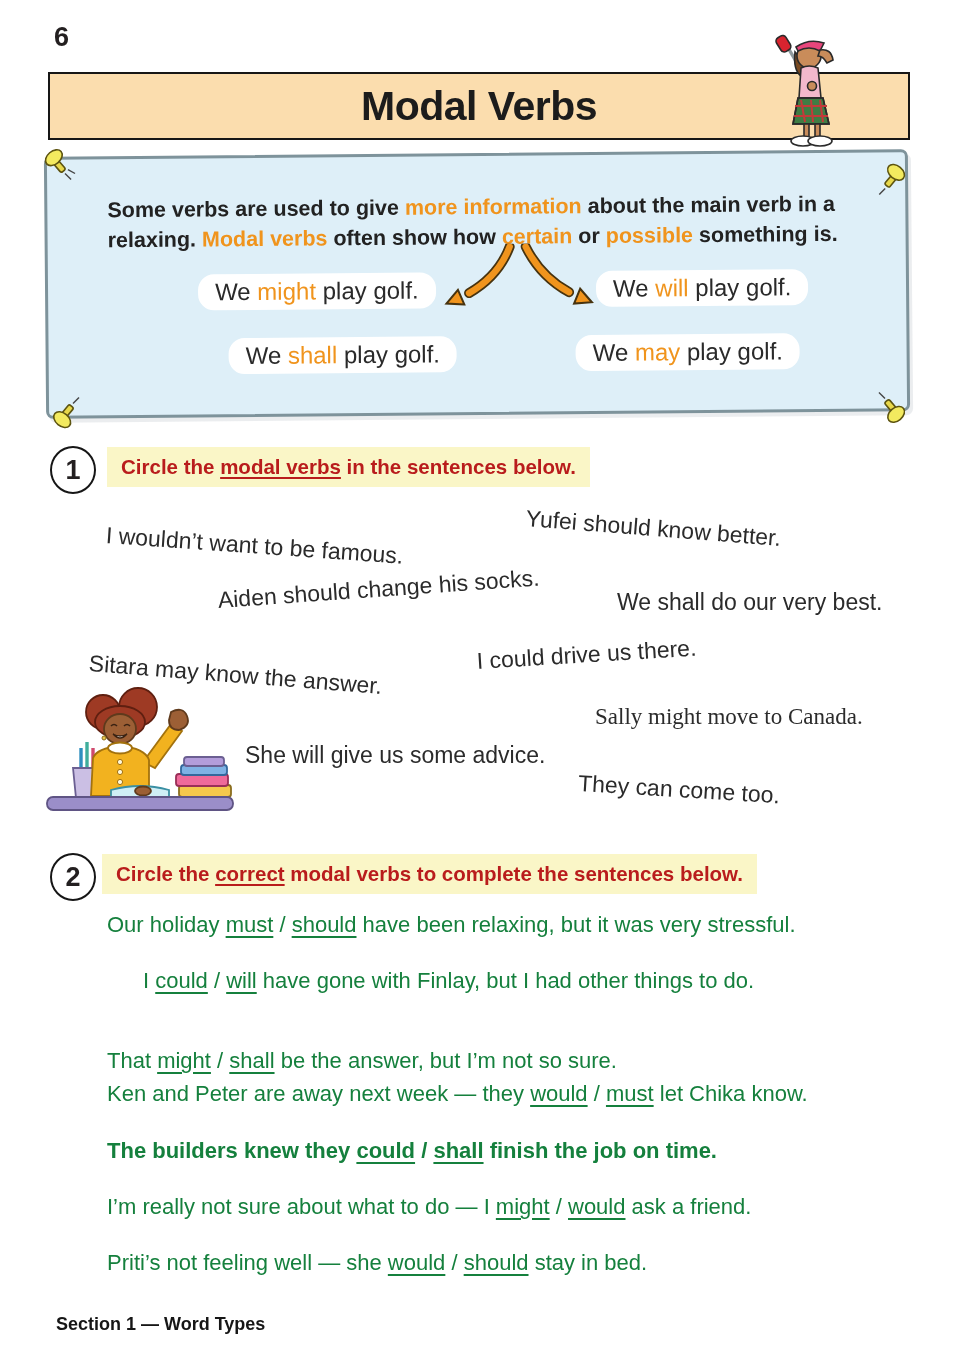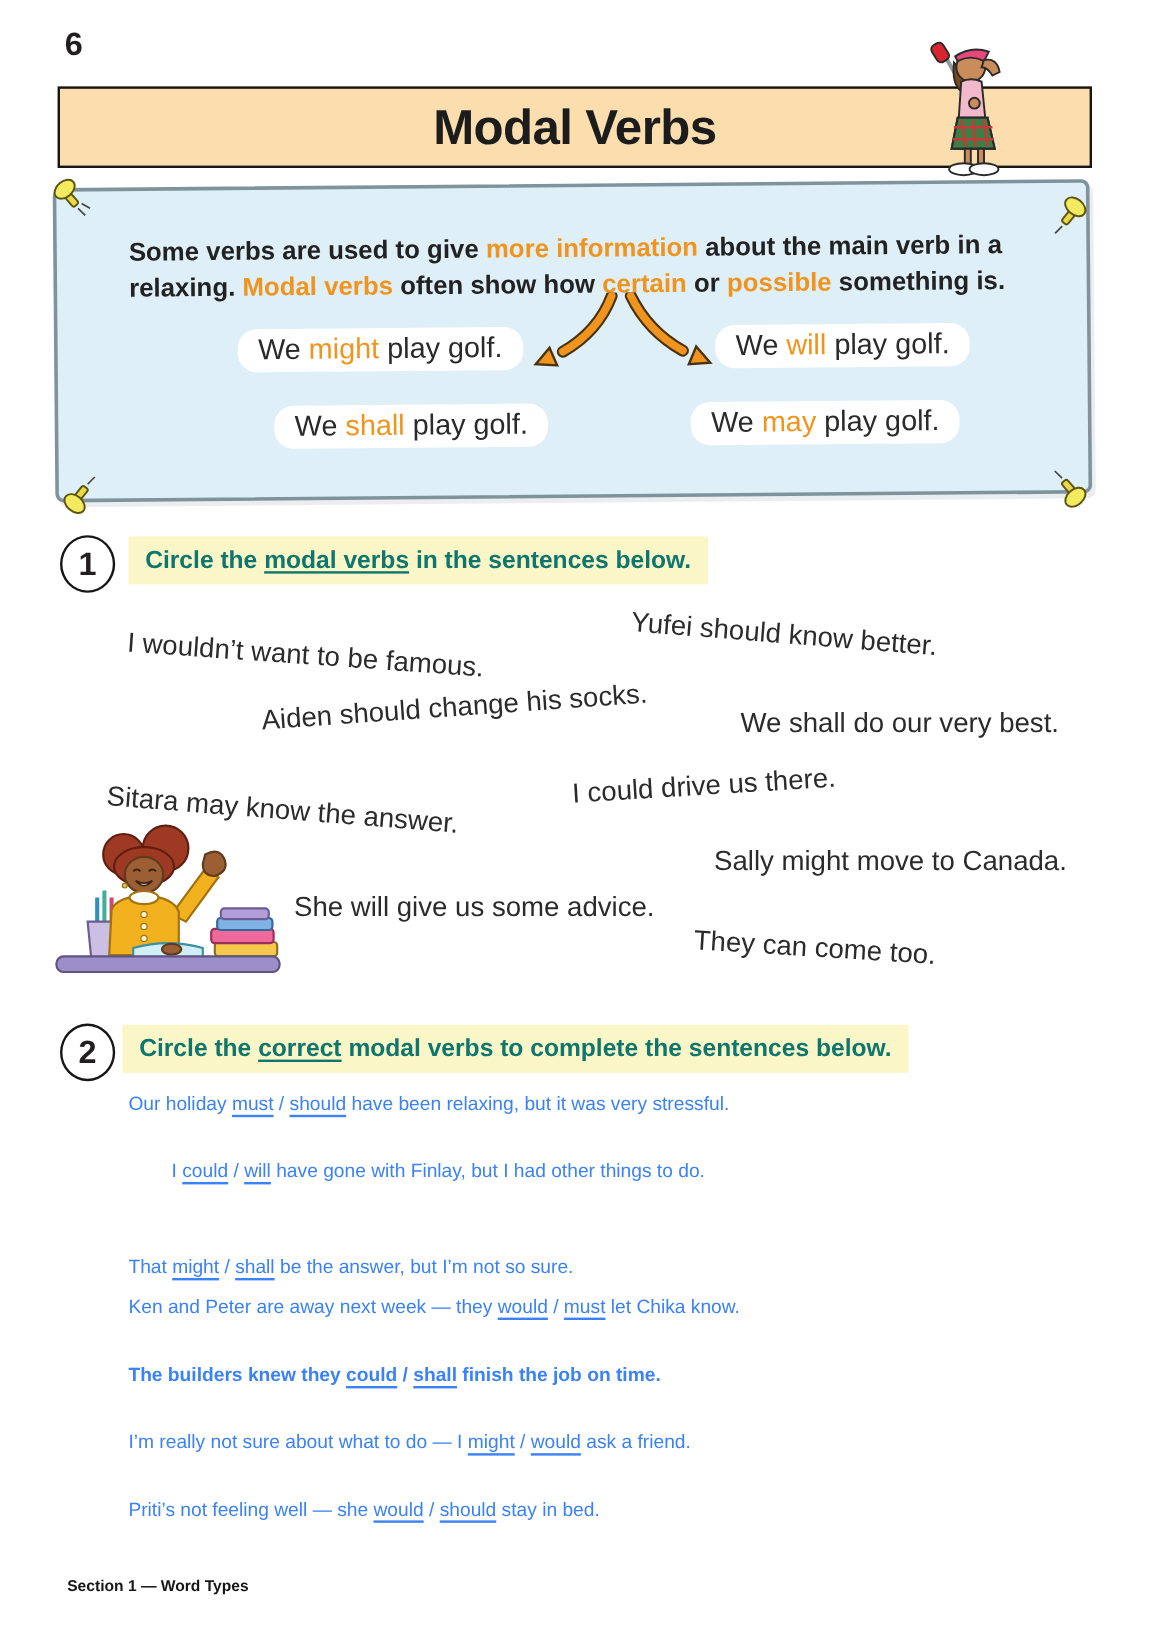"Circle the modal verbs in" .qbar { color: #0f766e -> #b91c1c }
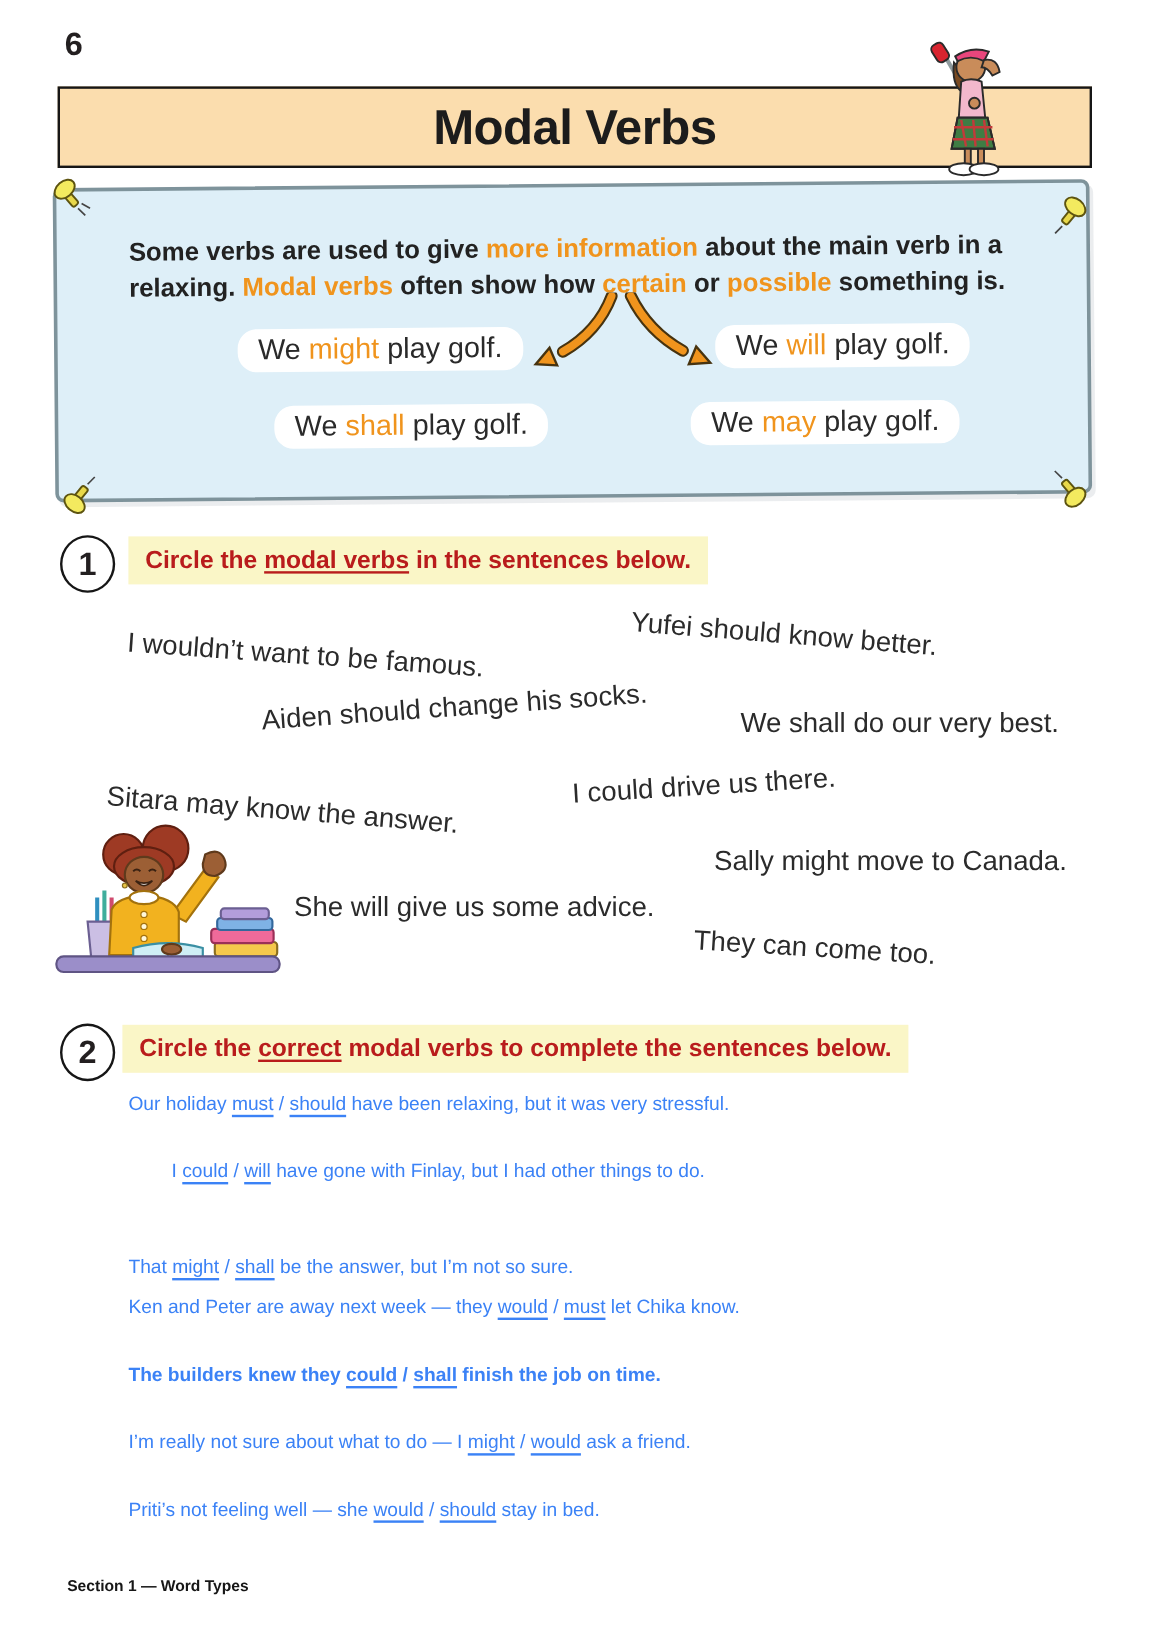"Sally might move to Canada." .q1s6 { font-family: none -> Liberation Serif, serif }
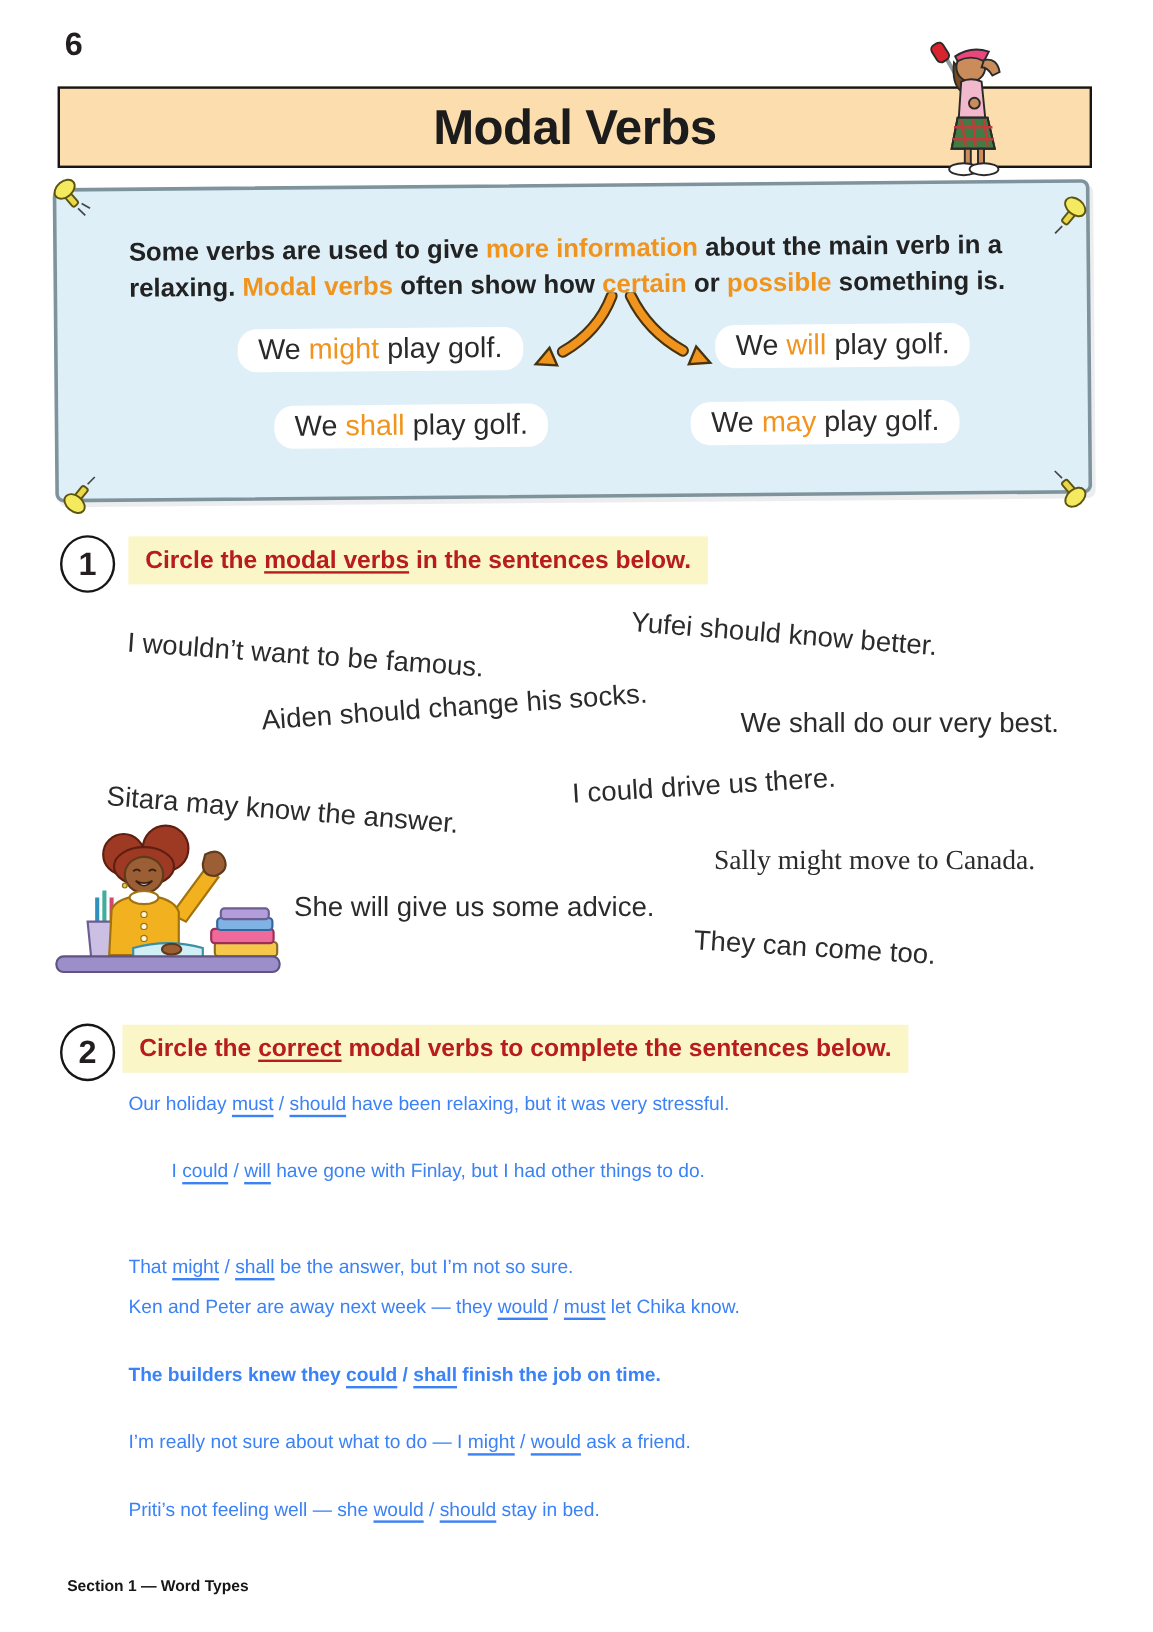"Our holiday must / should" .q2line { color: #3b82f6 -> #15803d; font-size: 16px -> 22px }
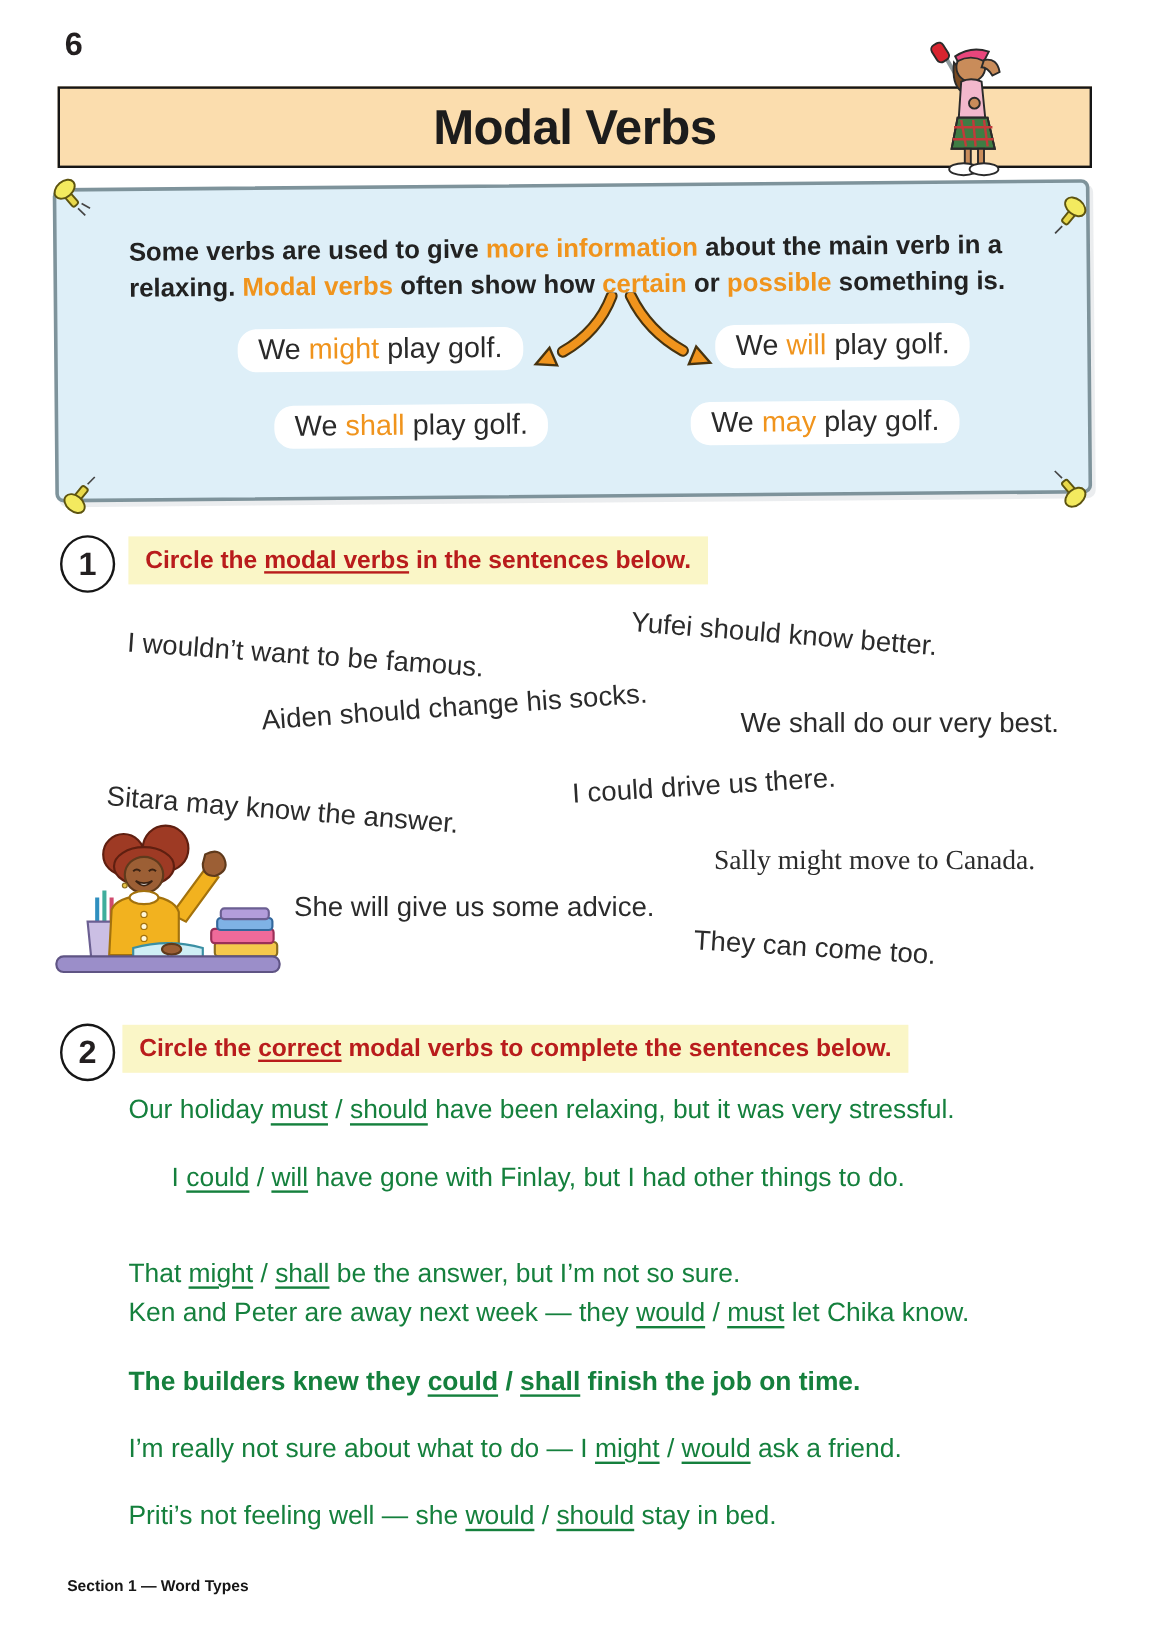"Section 1 — Word Types" .footer { font-size: 13px -> 18px }
